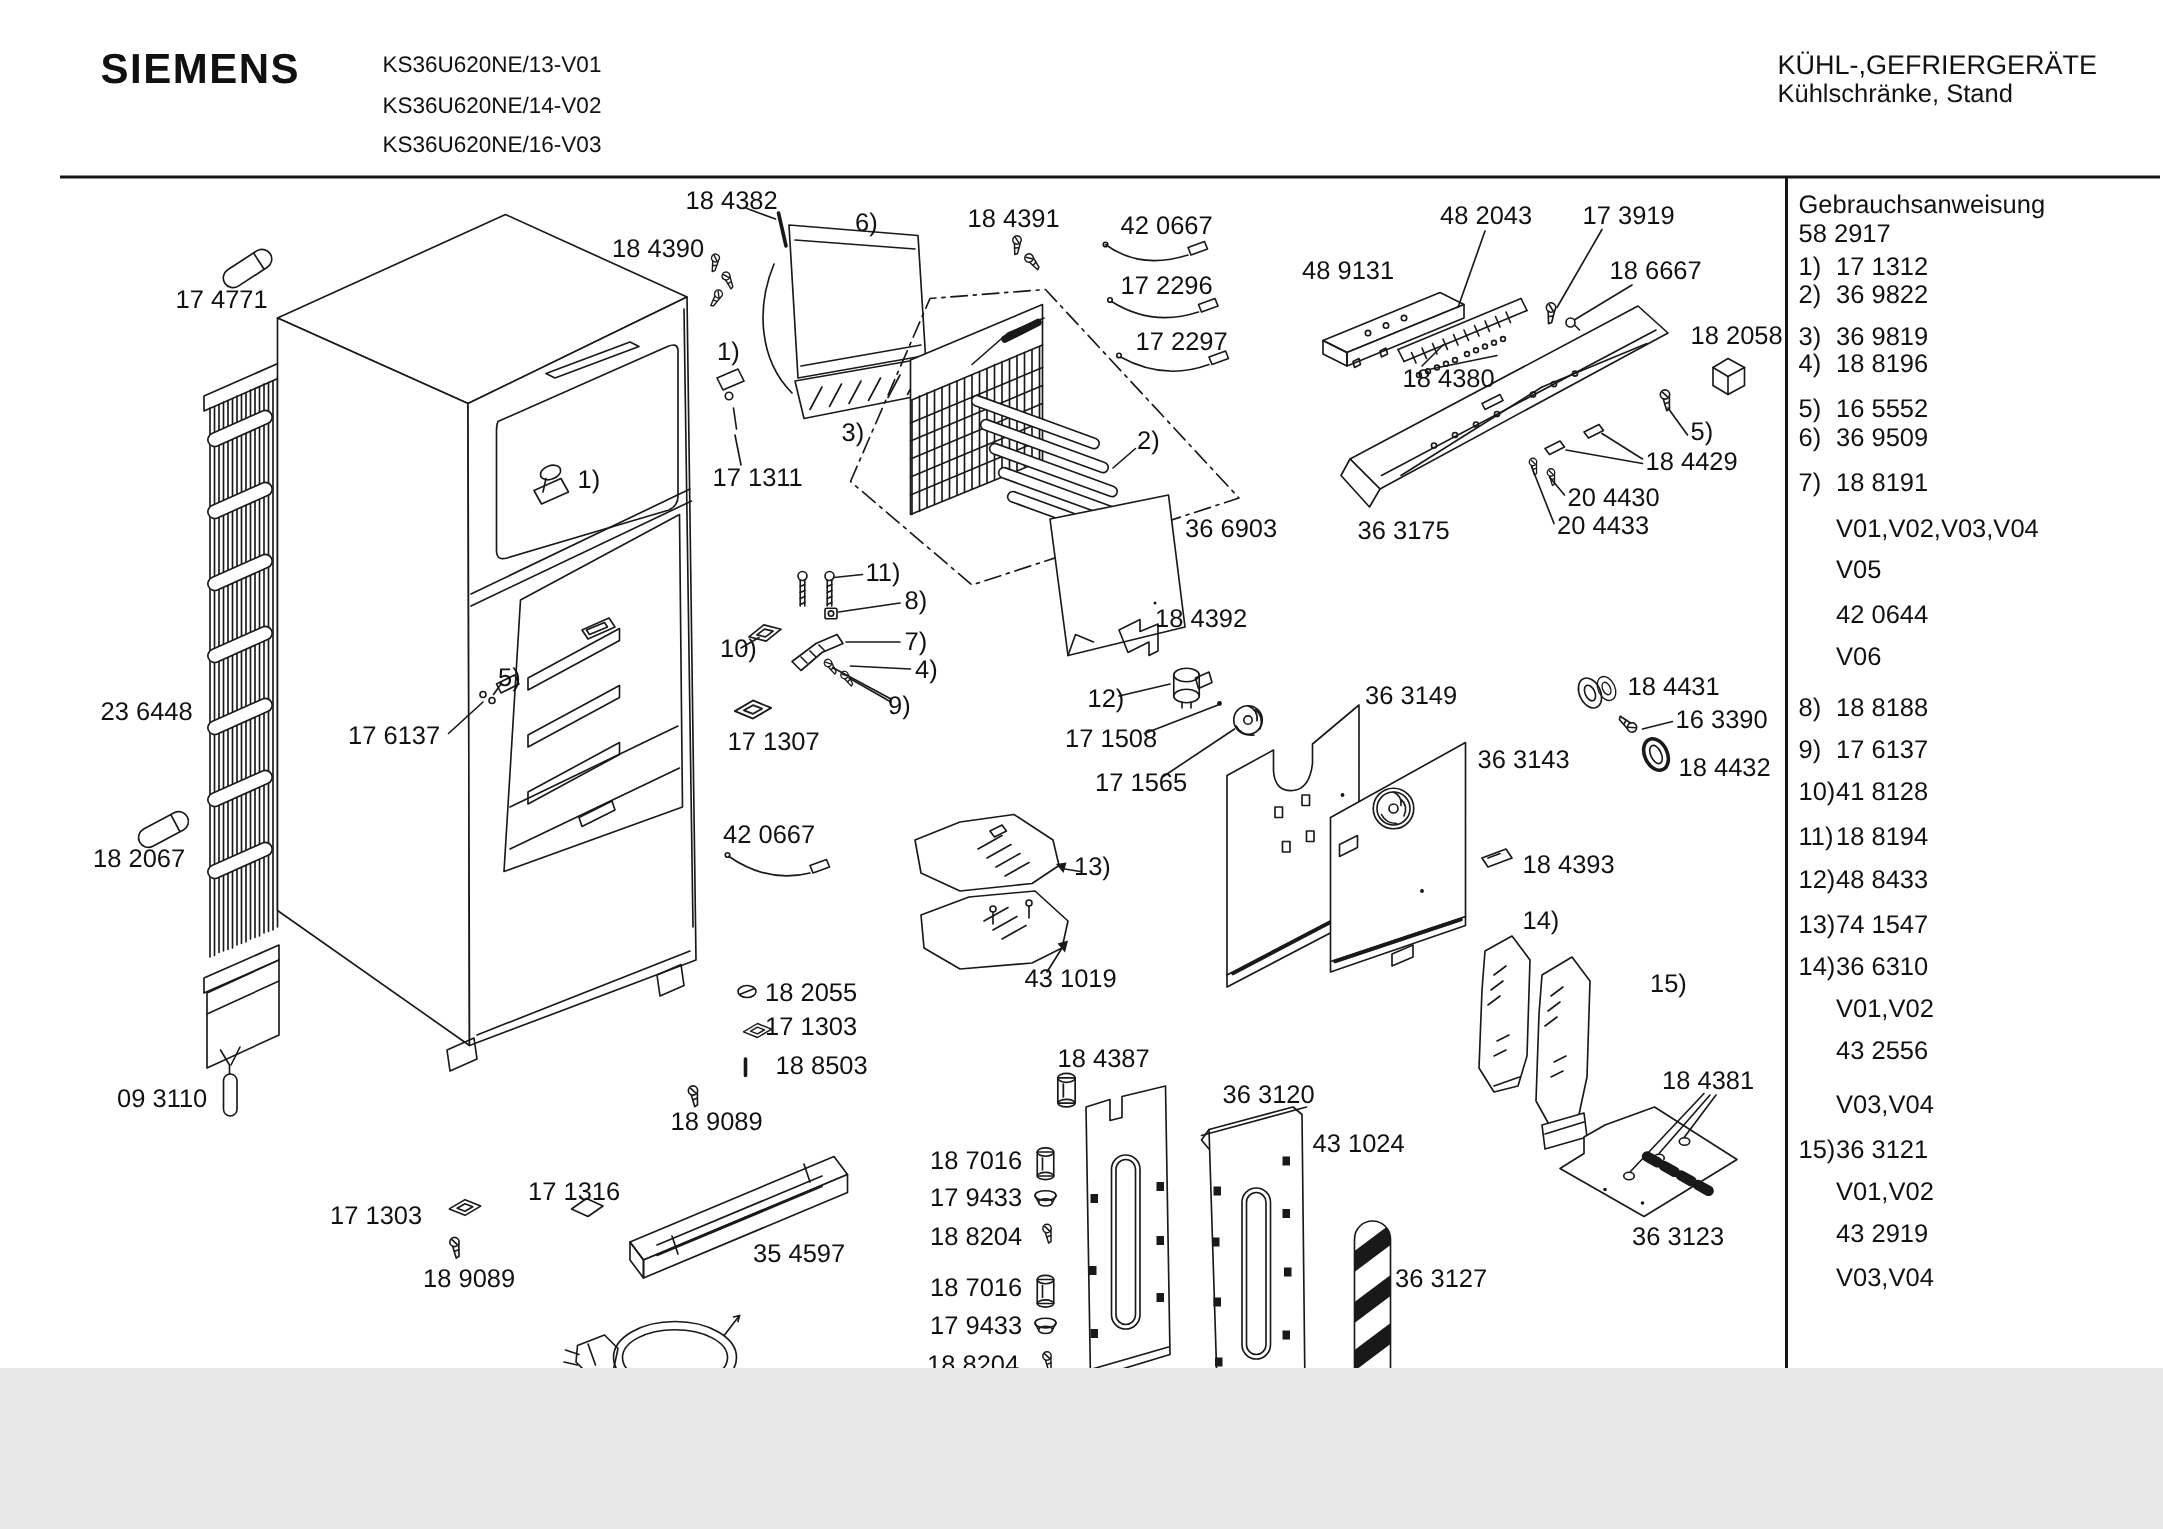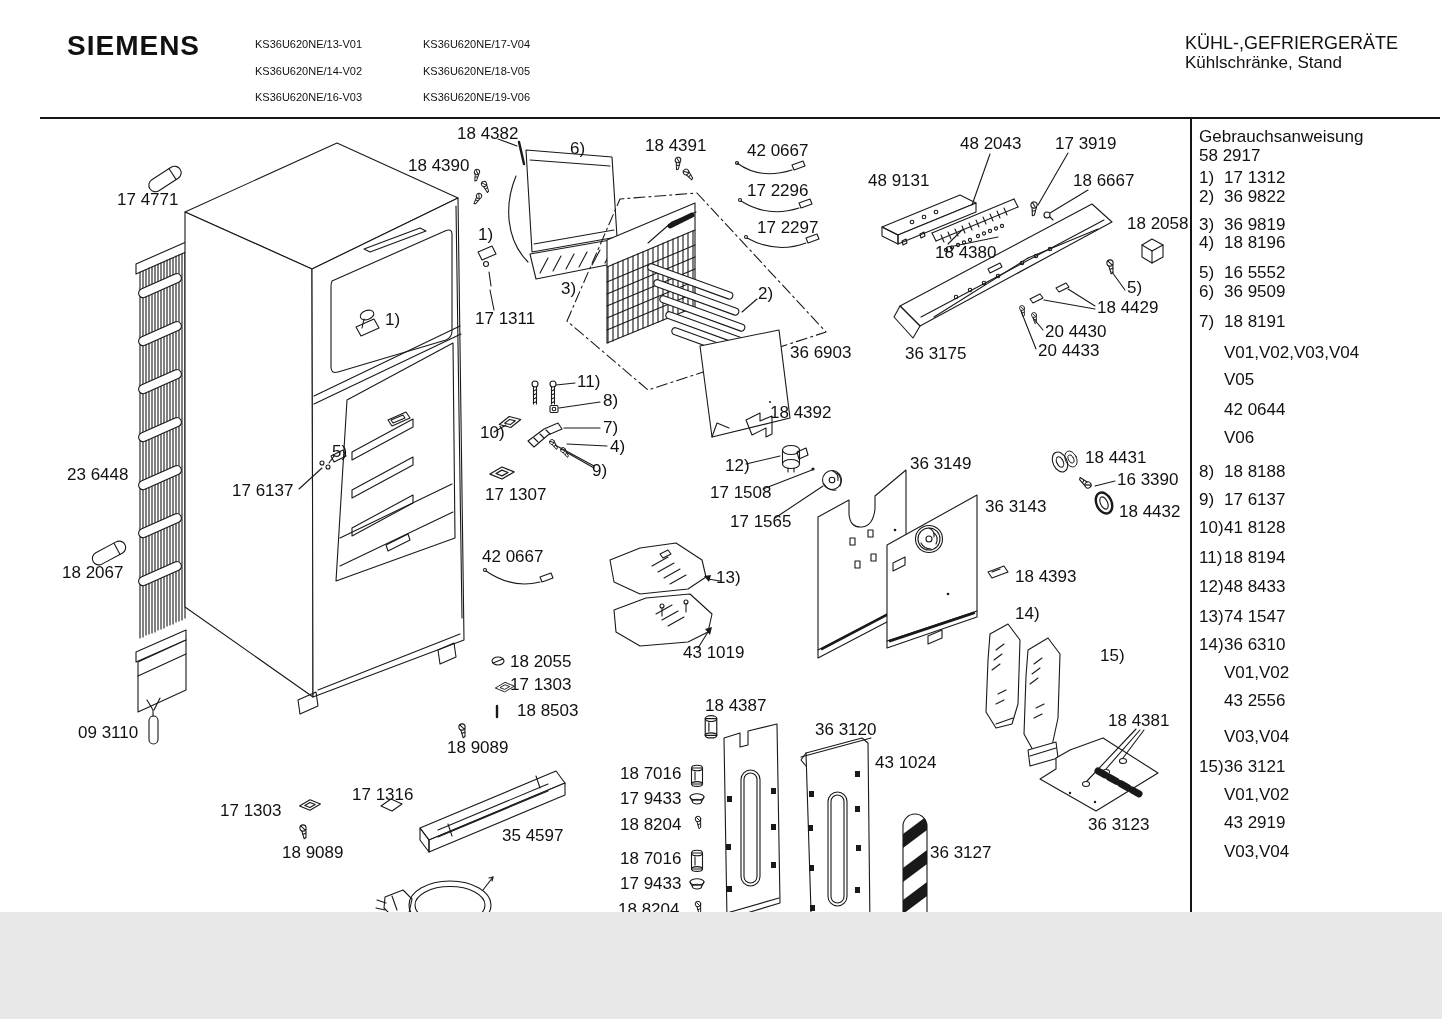"KS36U620NE/13-V01" .models { font-size: 11px -> 15px }
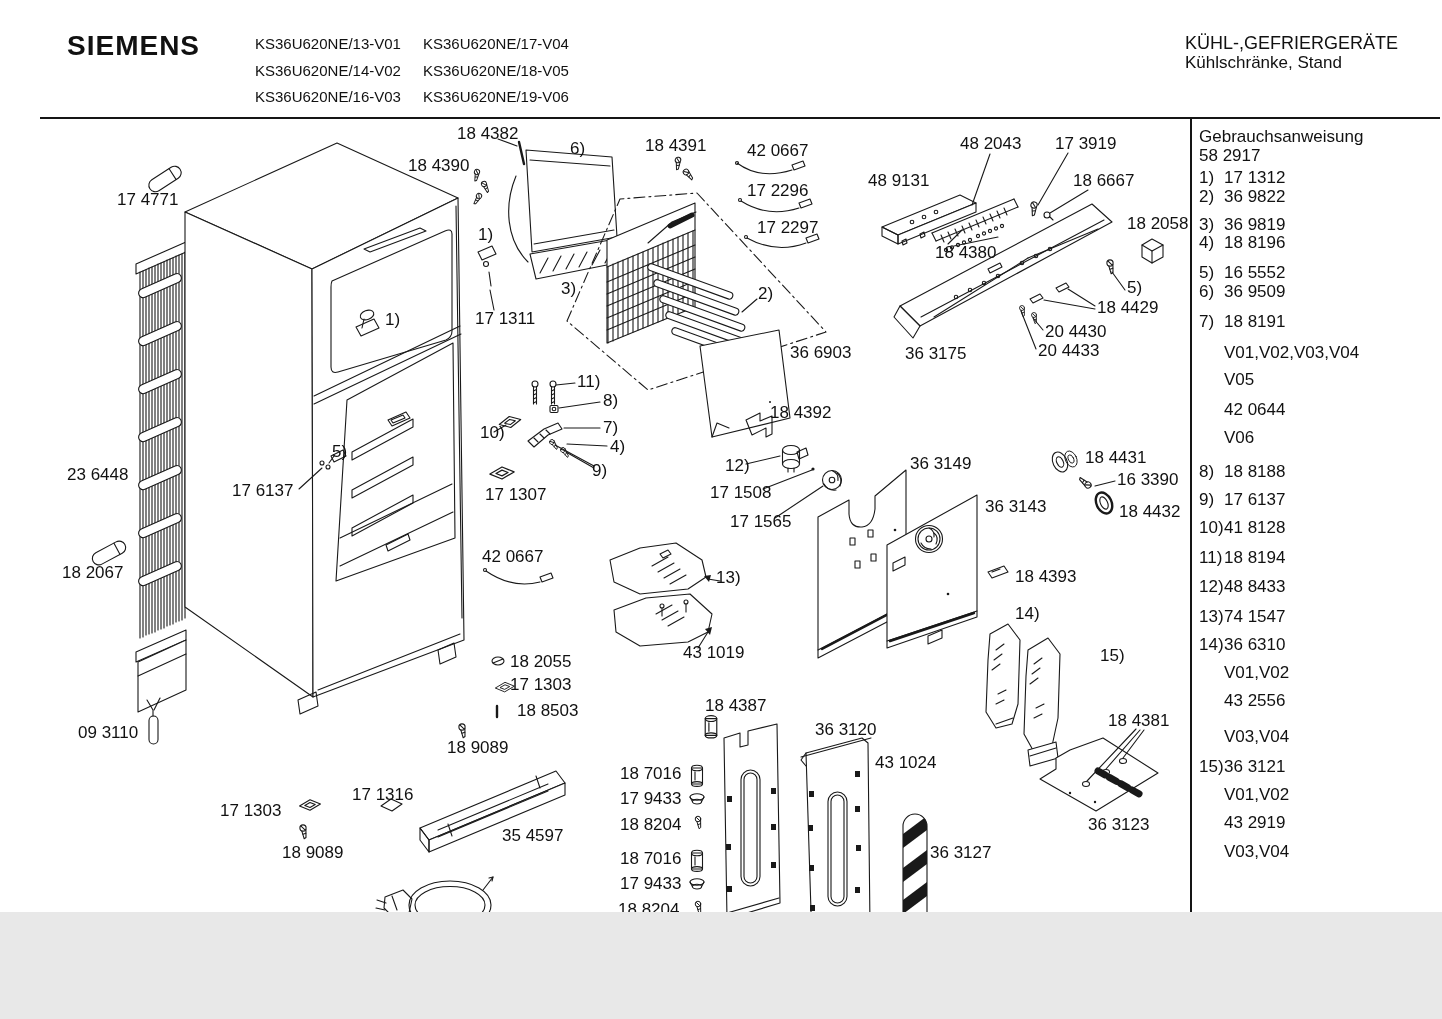"KS36U620NE/17-V04" div.abs { html: <div> <div>KS36U620NE/17-V04</div> <div>KS36U620NE/18-V05</div> <div>KS36U620NE/19-V06</div> </div> -> none }
